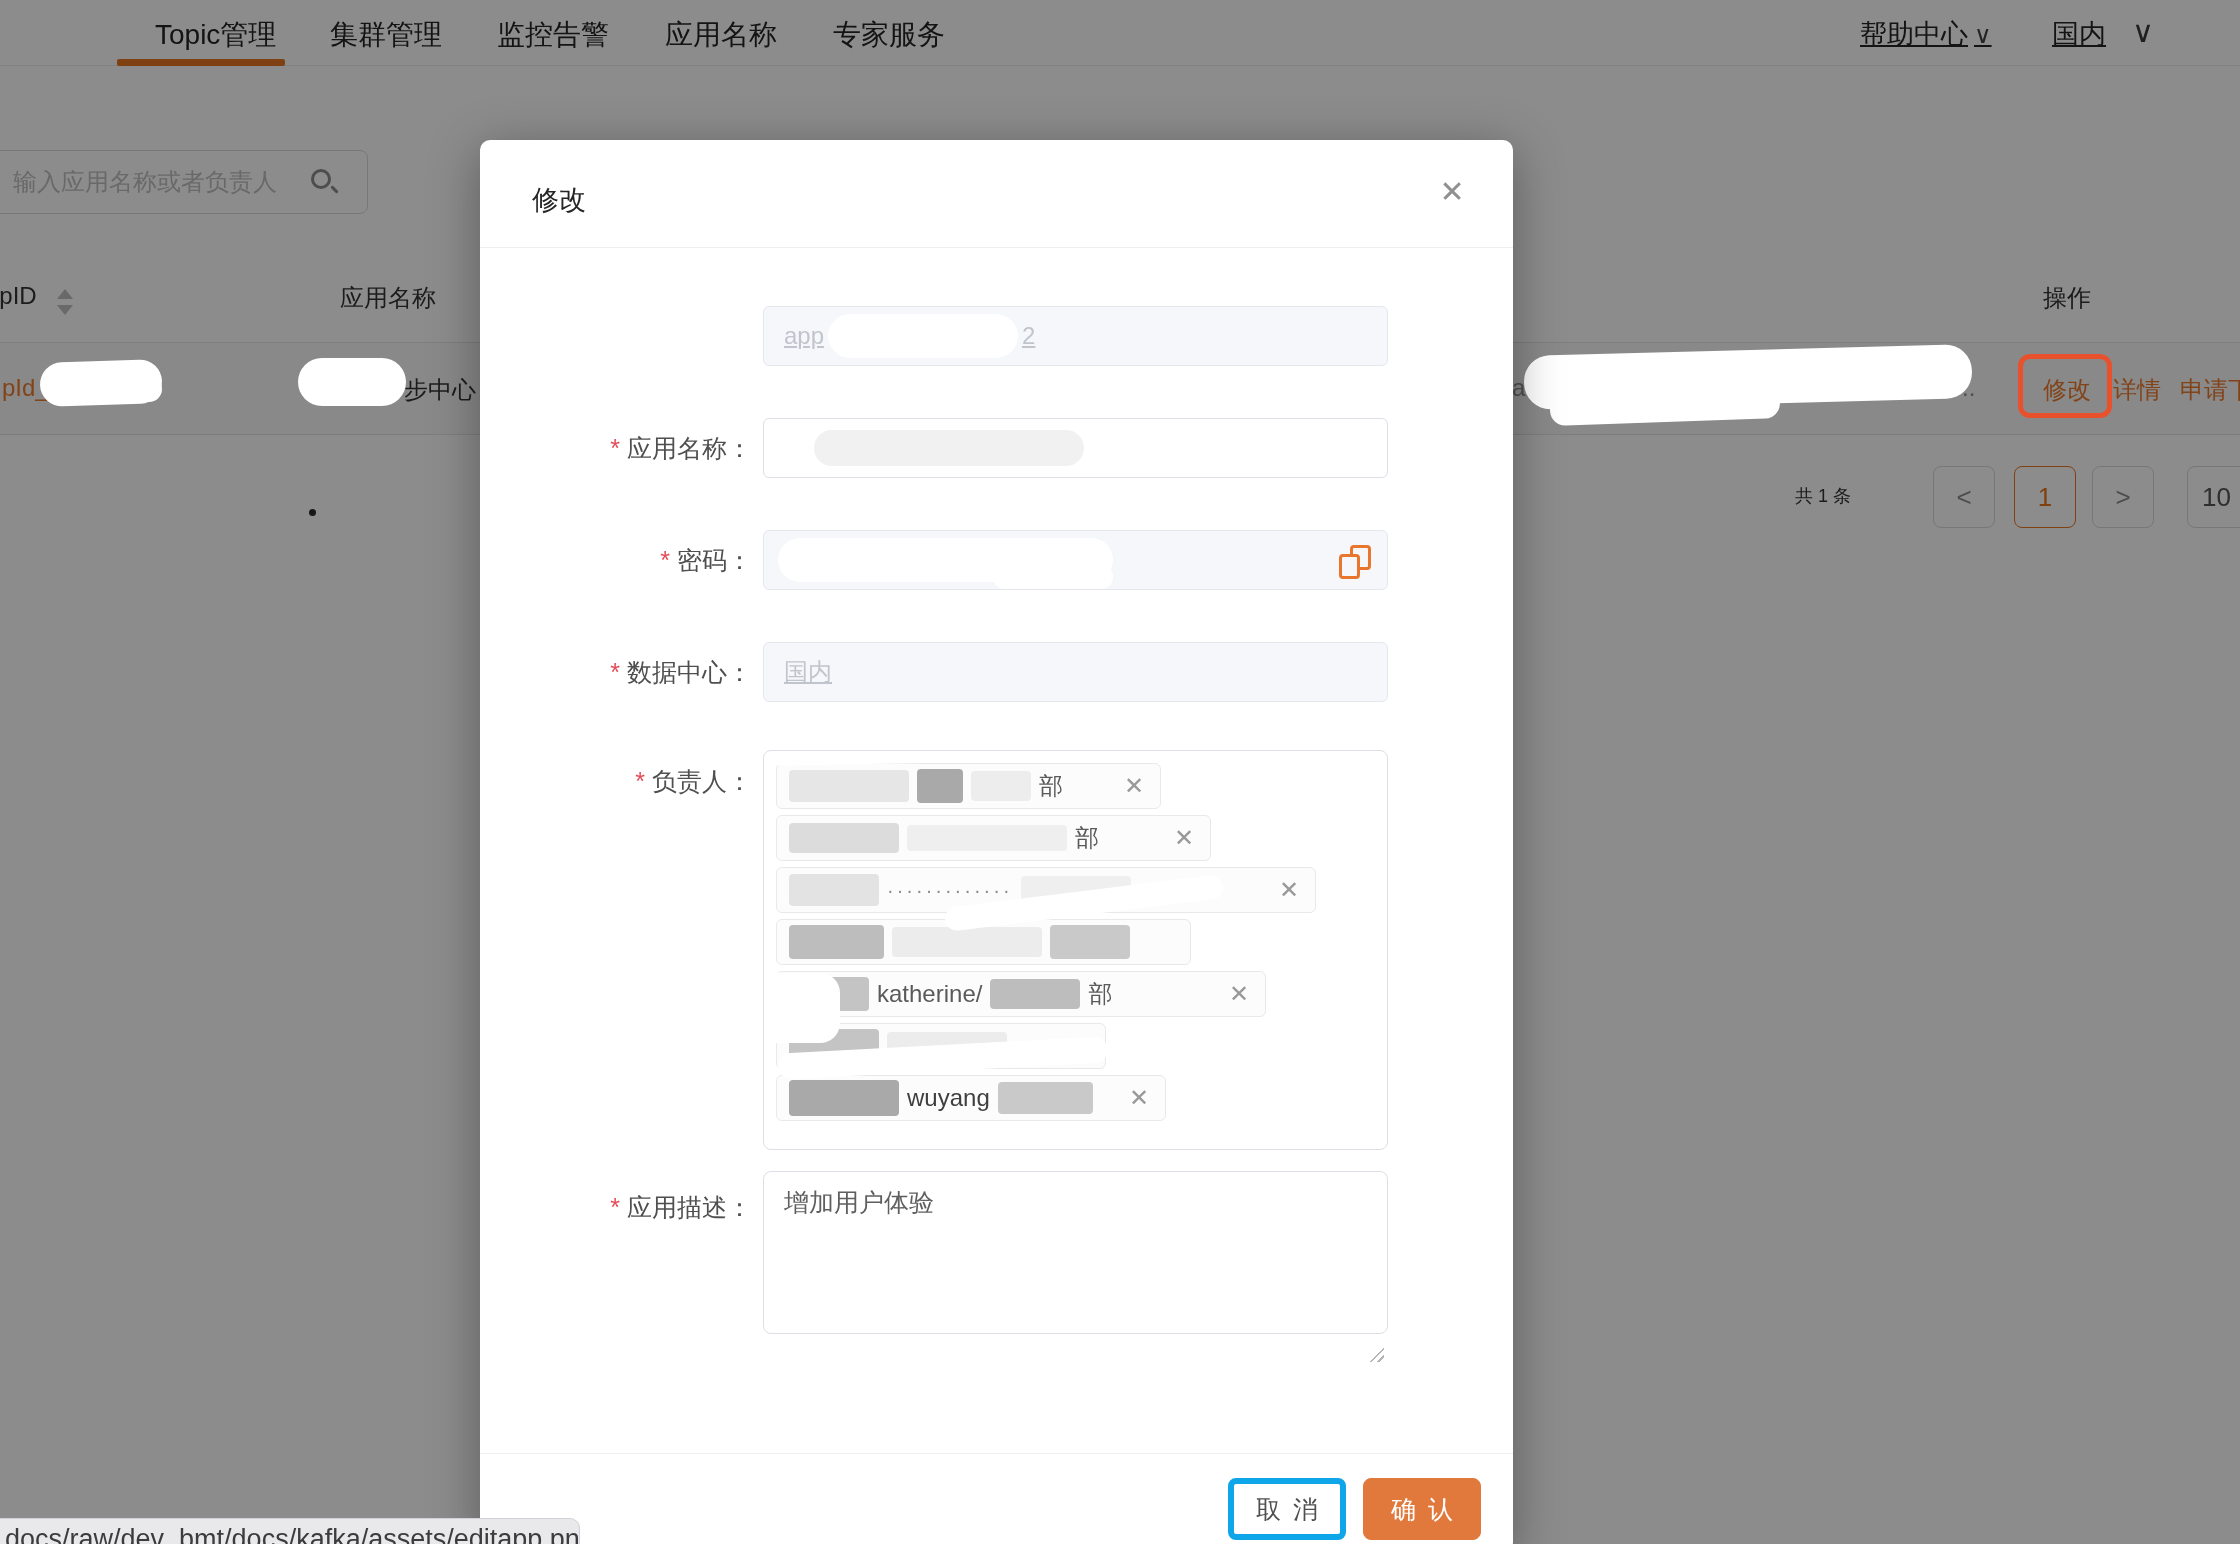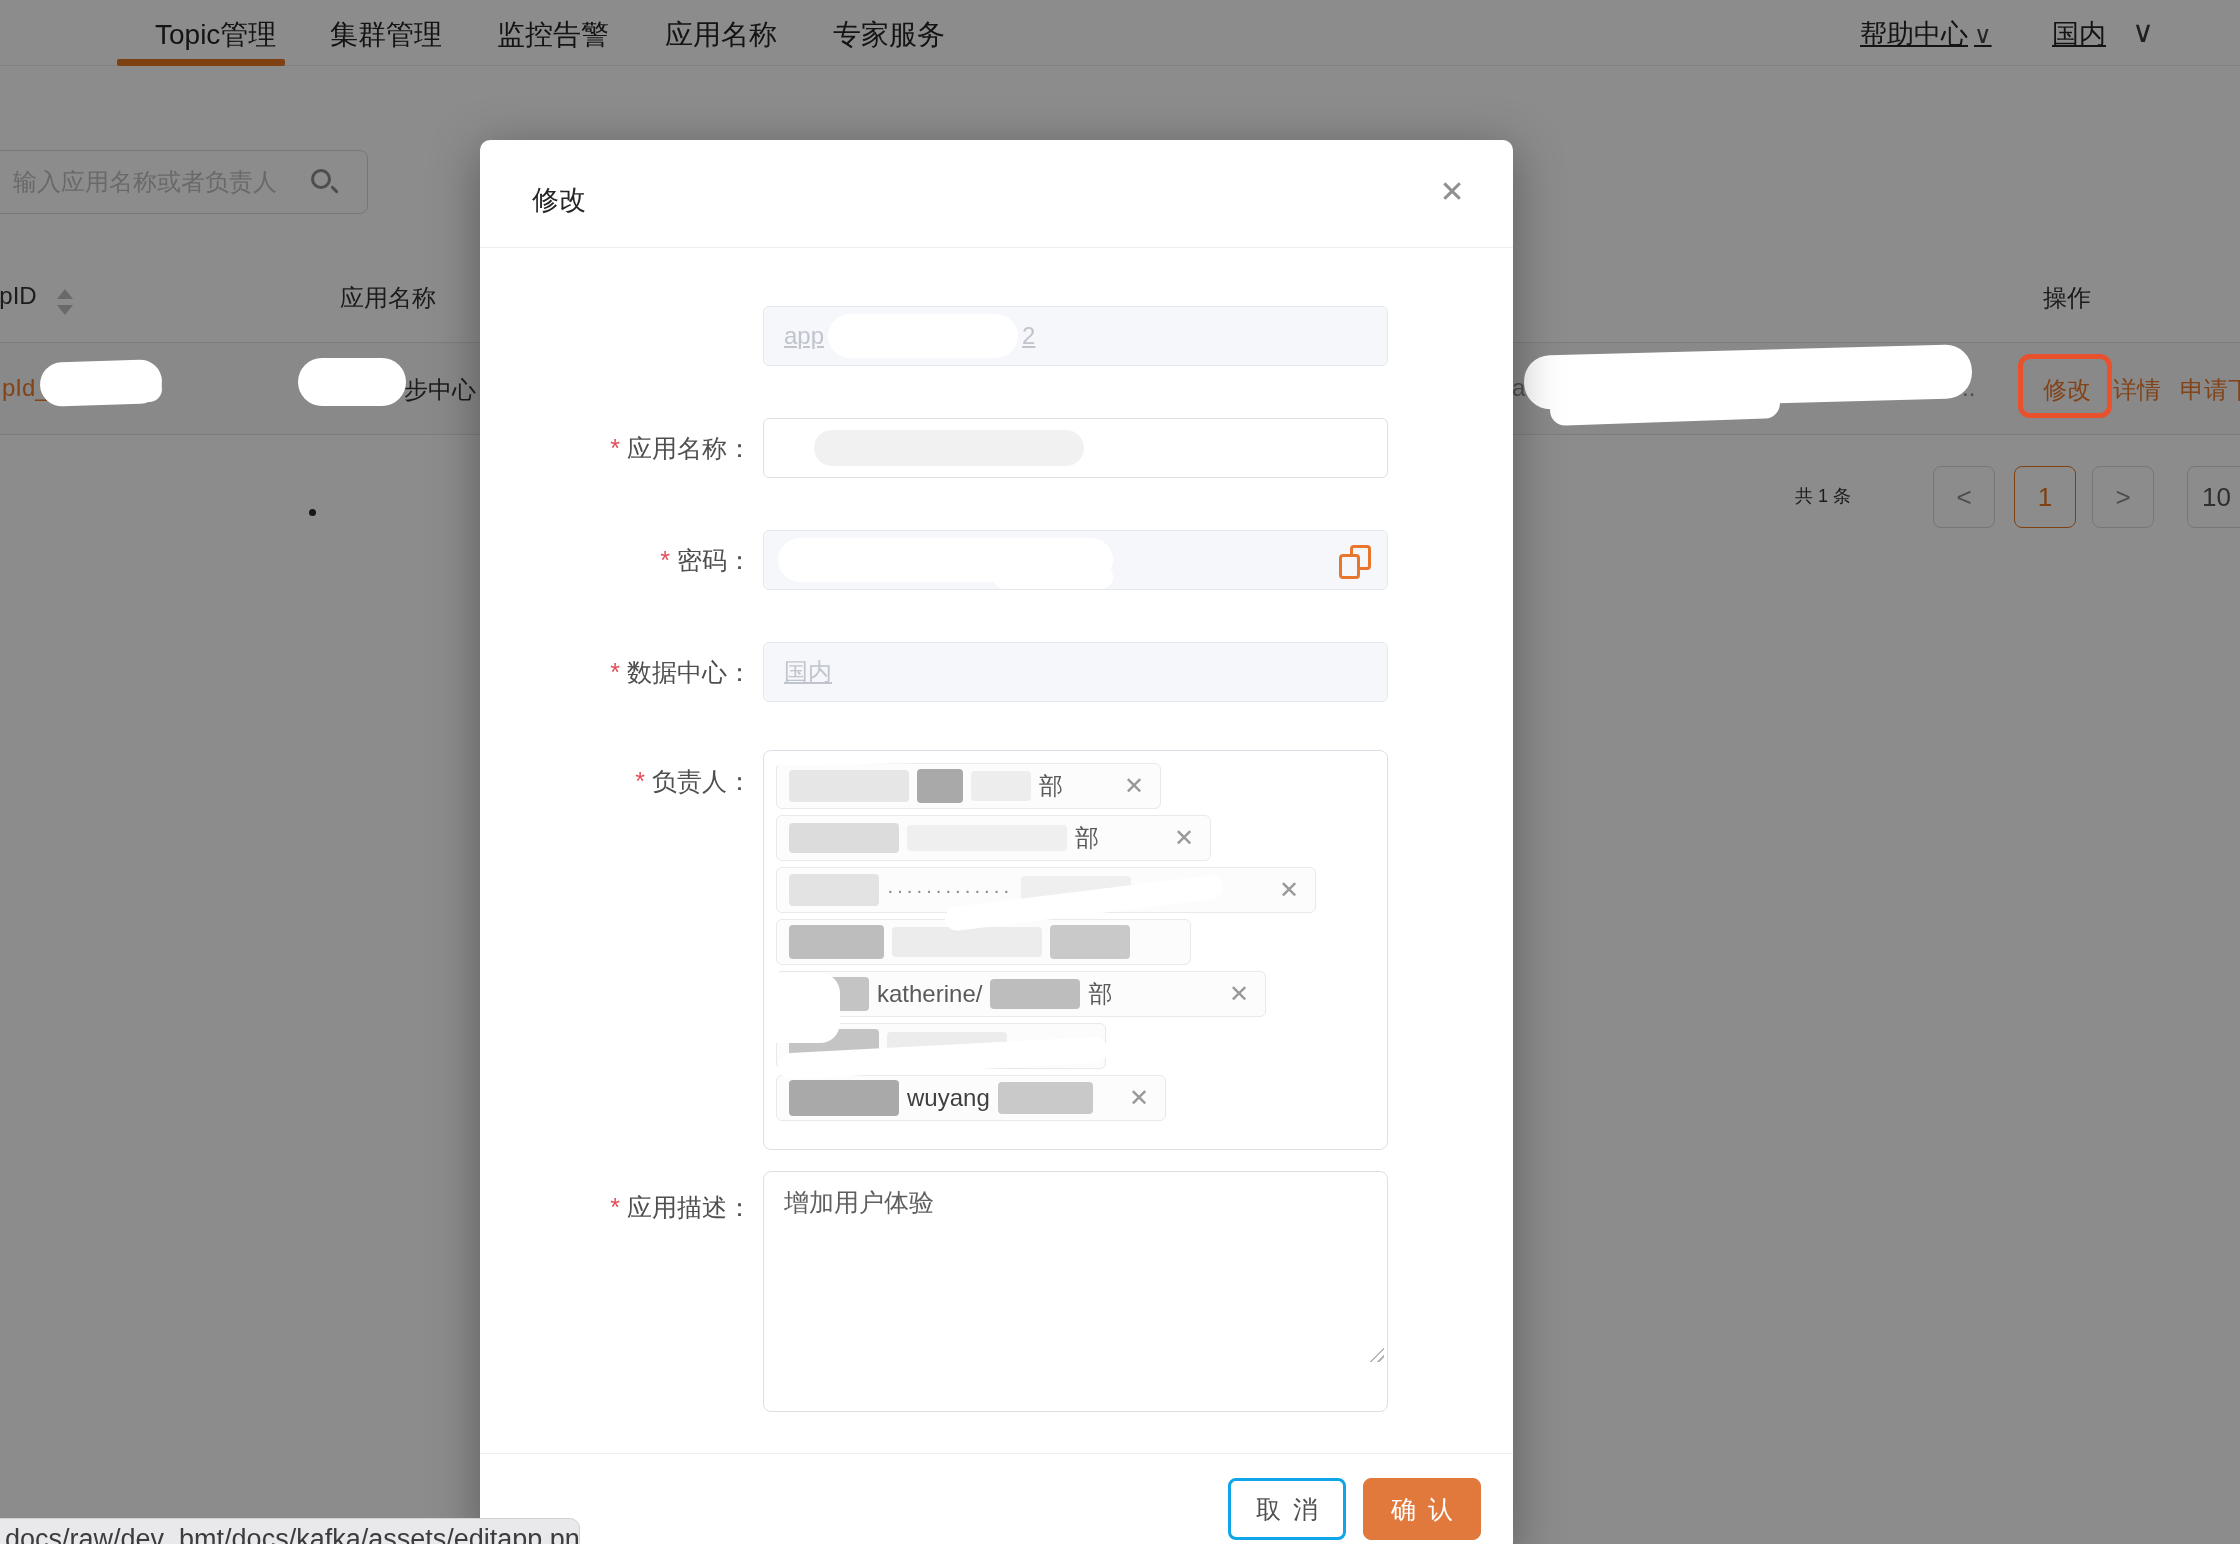"增加用户体验" .desc { height: 241px -> 163px }
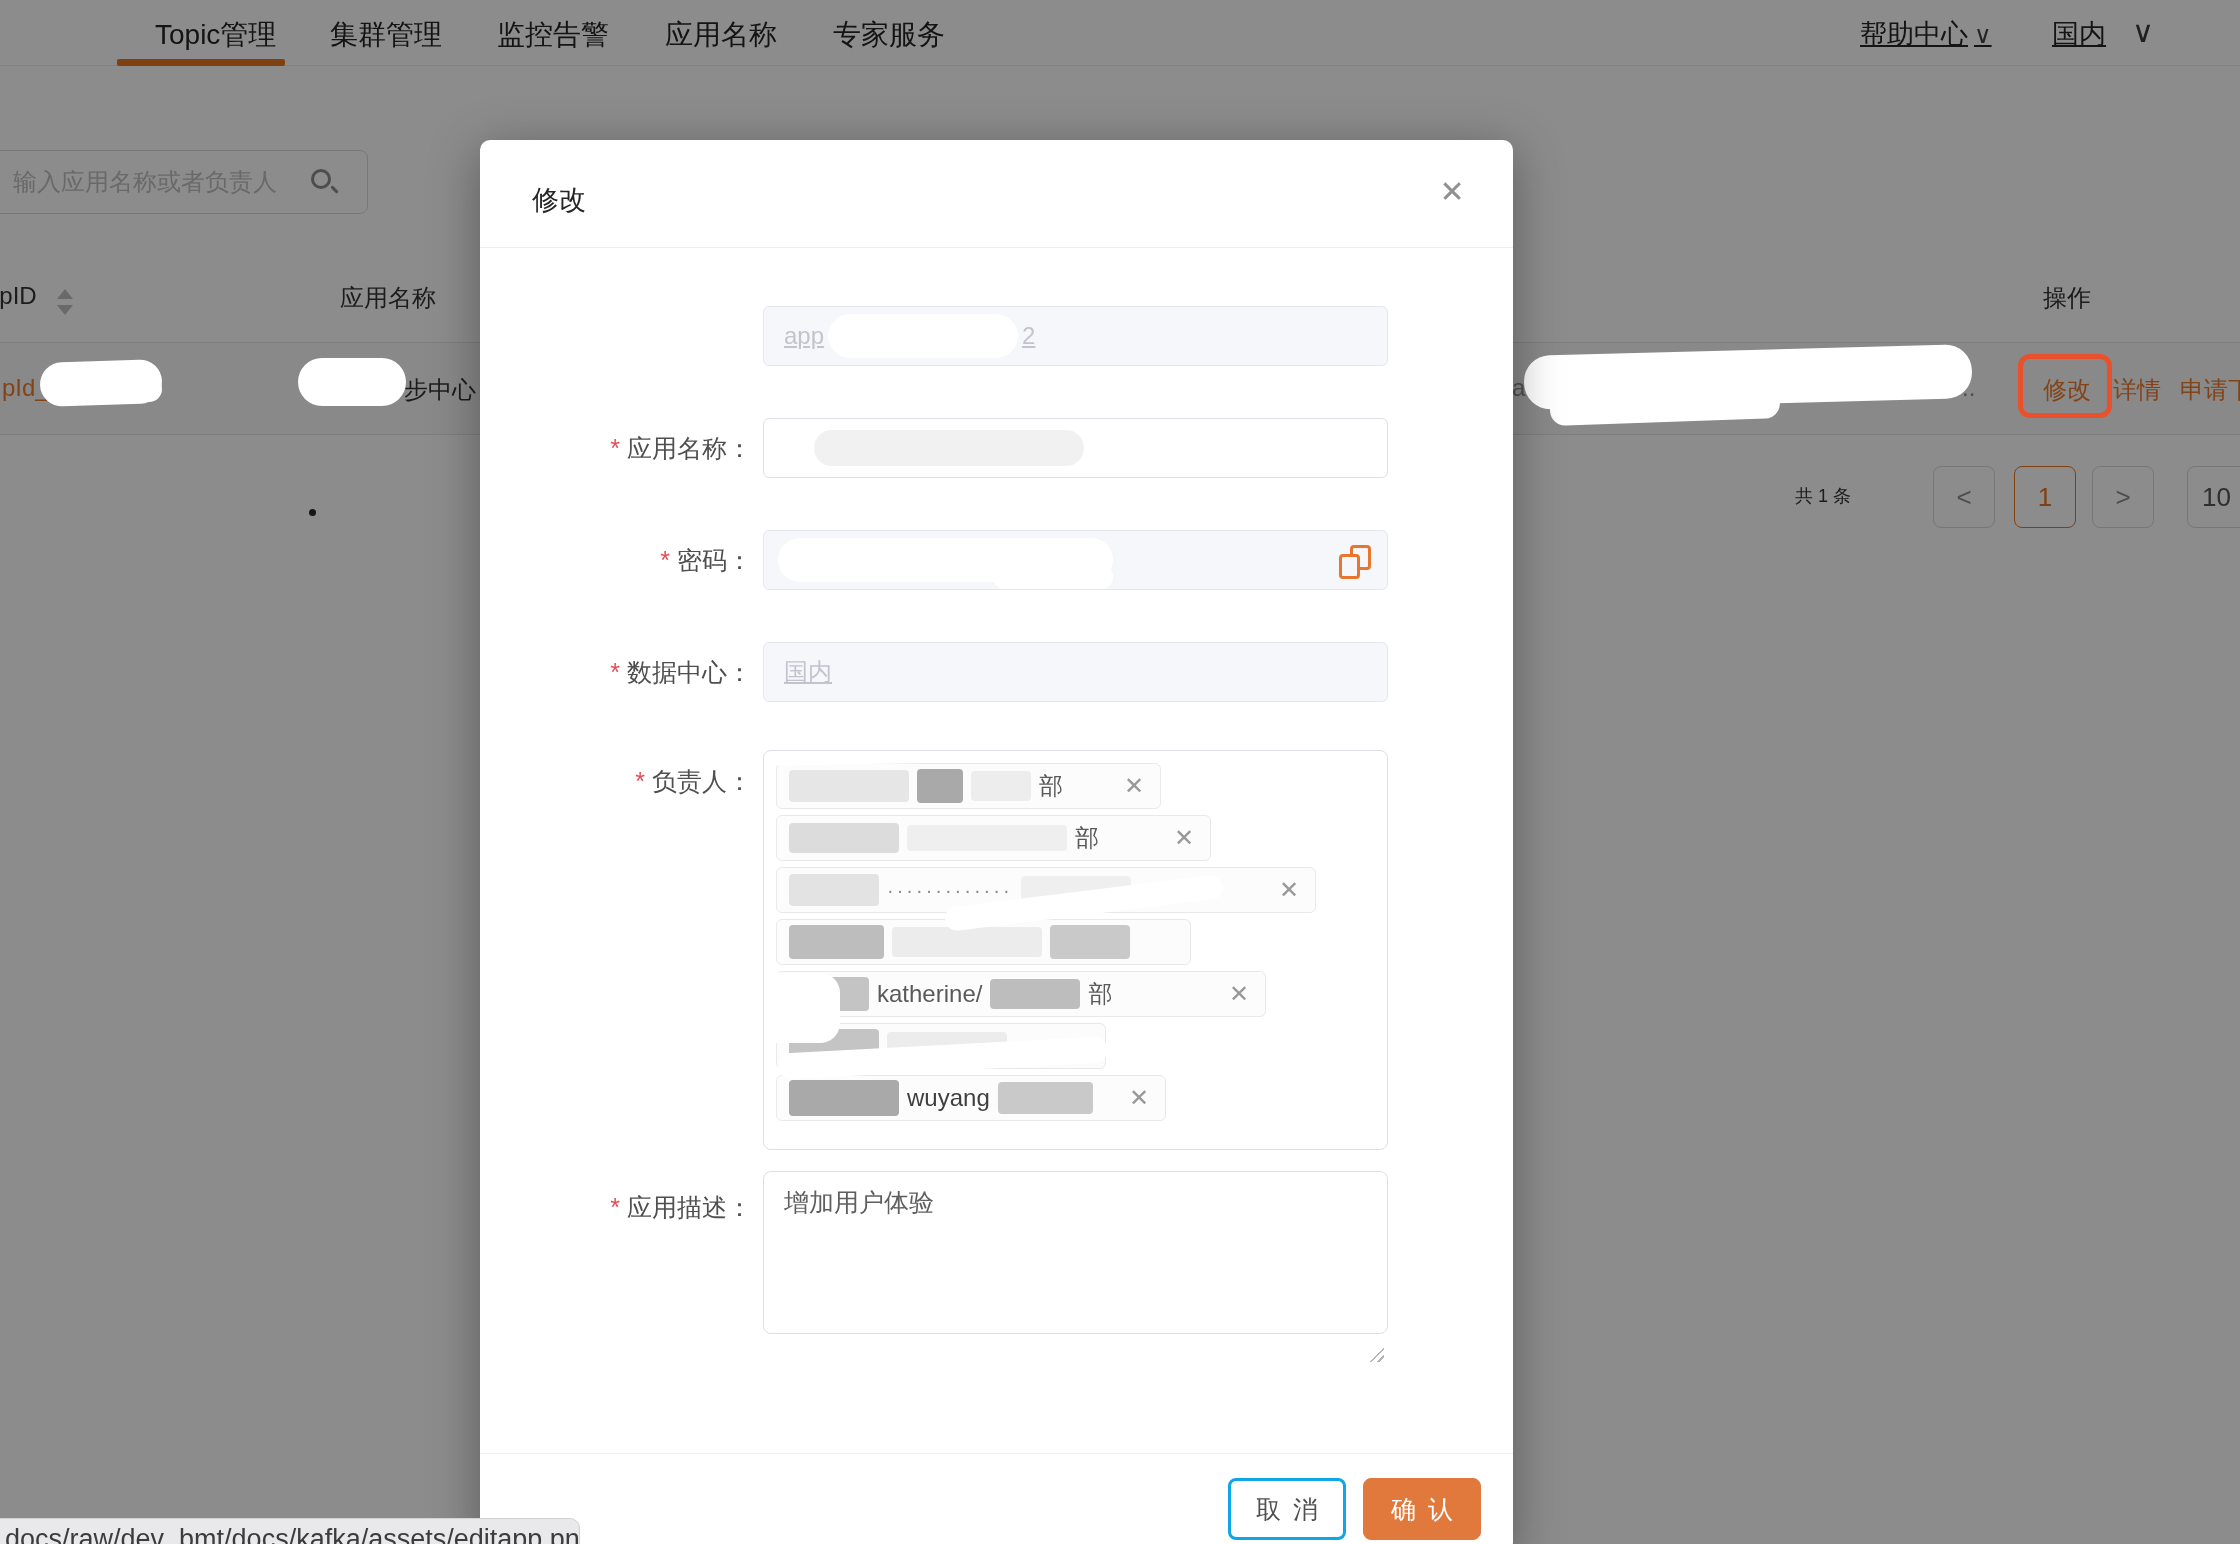"取消" .btn-cancel { border: 3px solid #0ea5e9 -> 6px solid #0ea5e9 }
